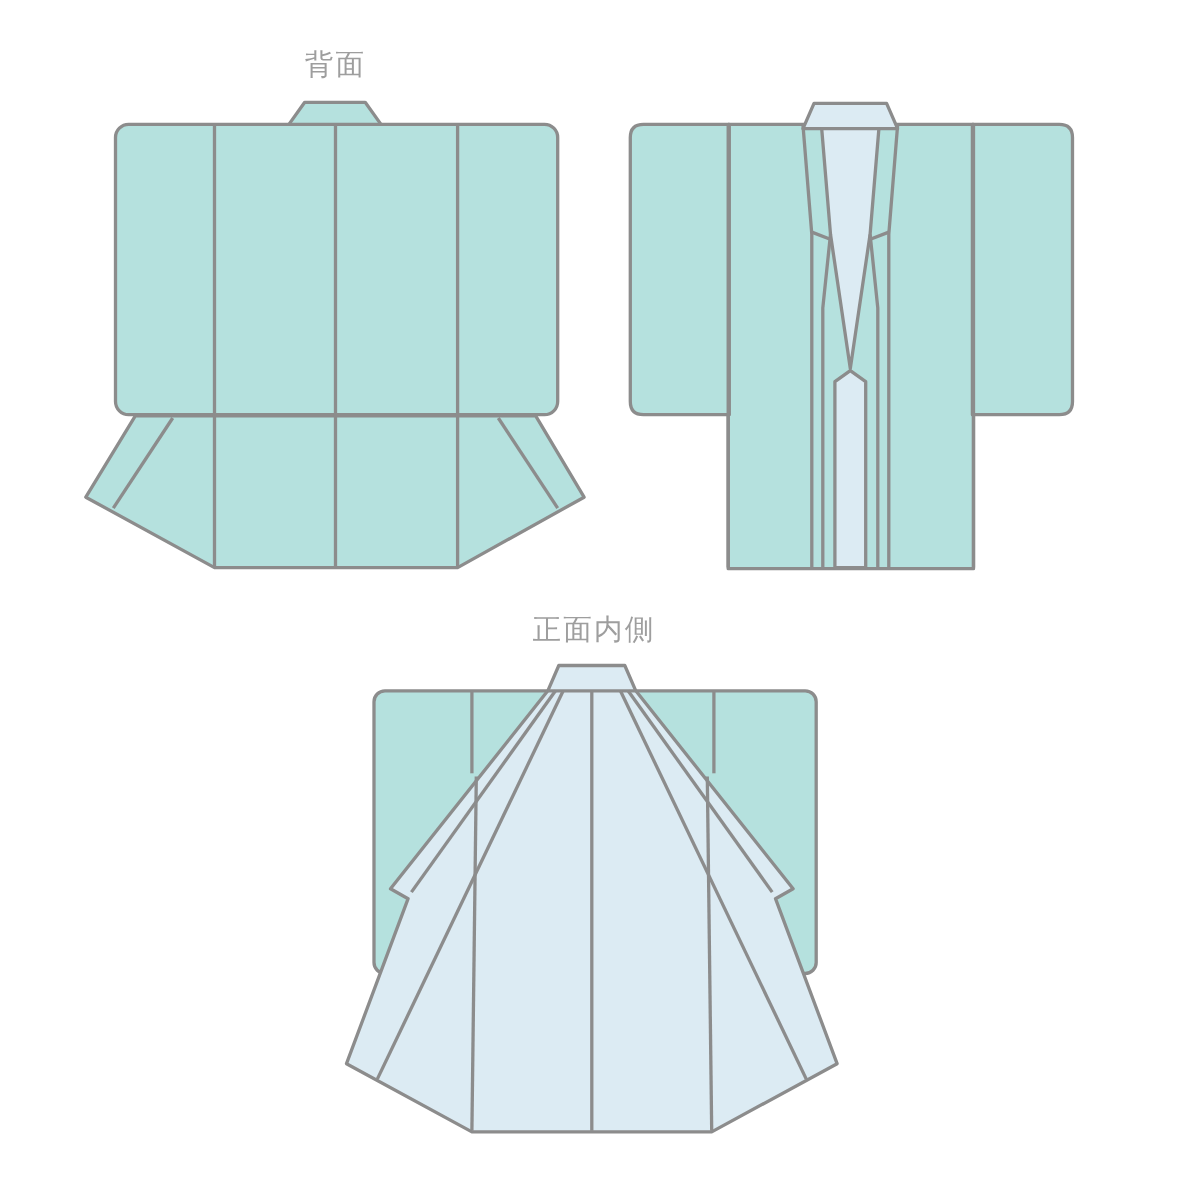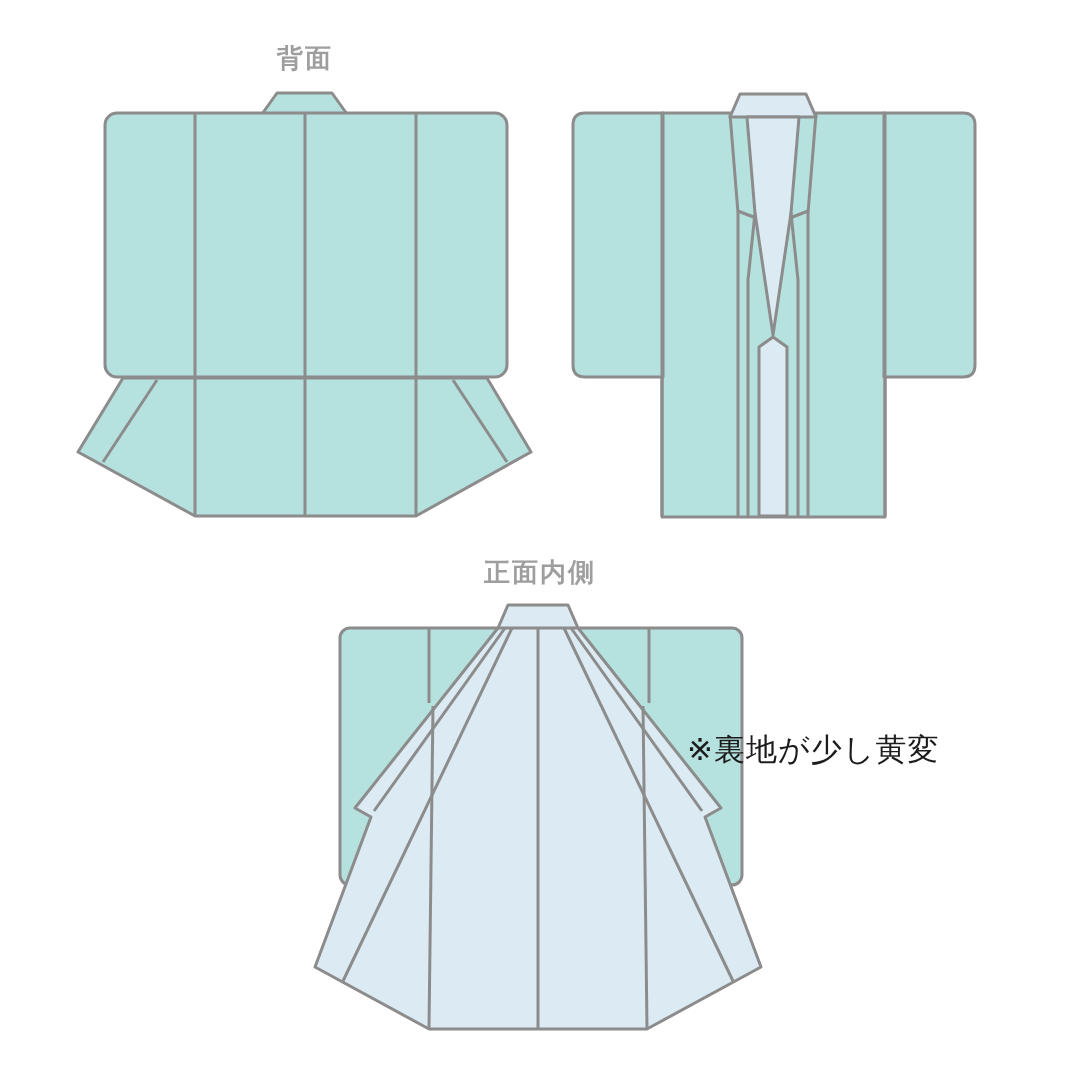"背面" .view-label { font-weight: bold -> normal }
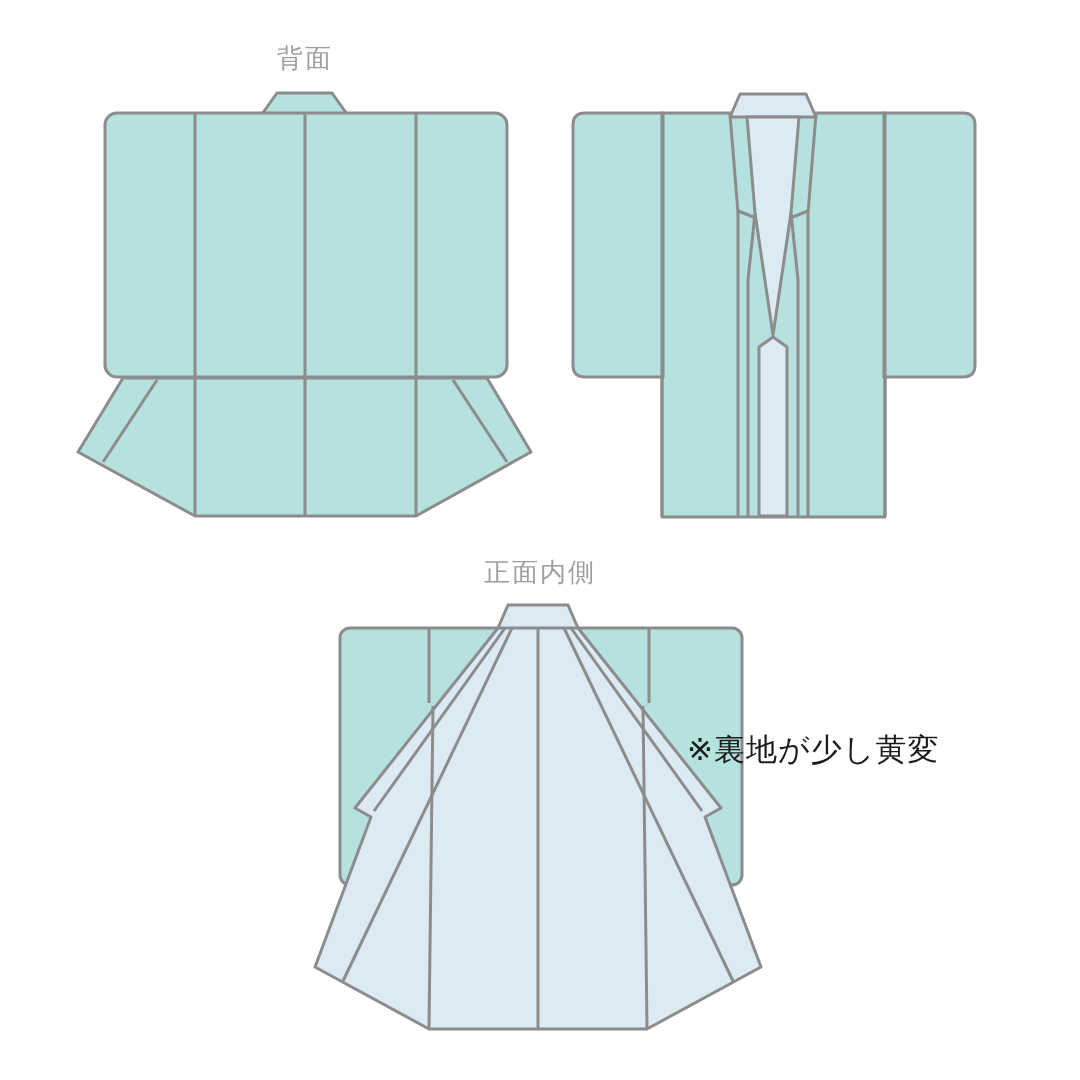"※裏地が少し黄変" div.annotation { html: <div>※裏地が少し黄変</div> -> none }
